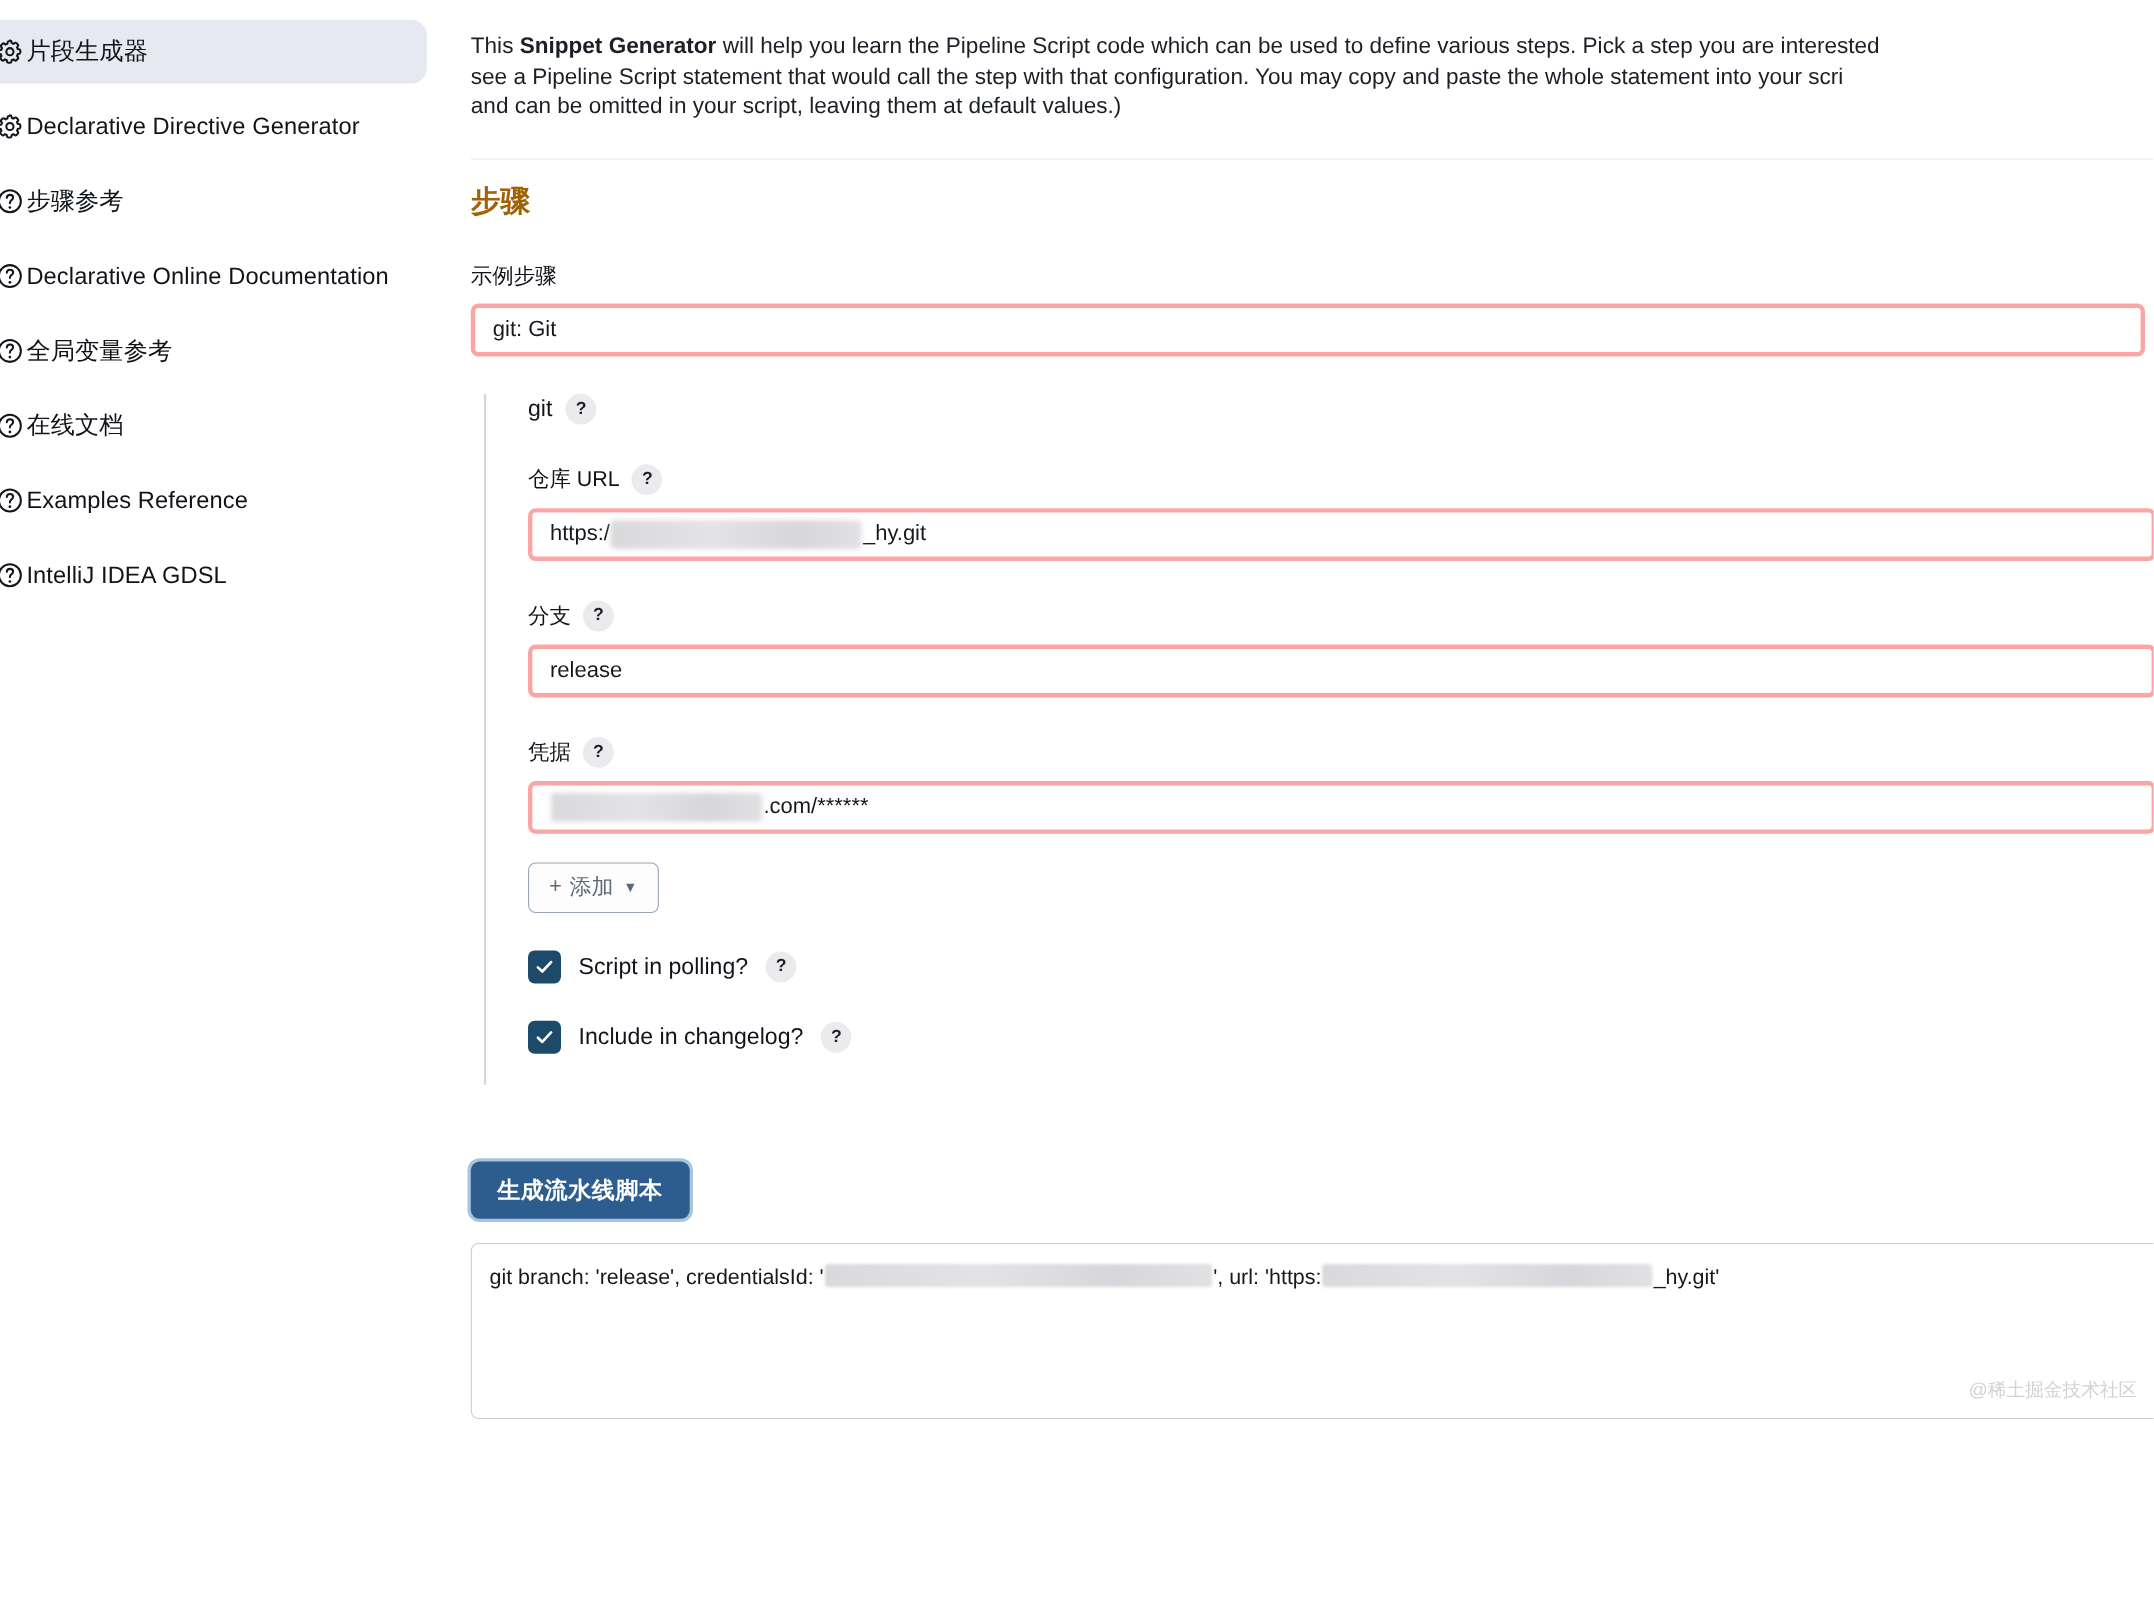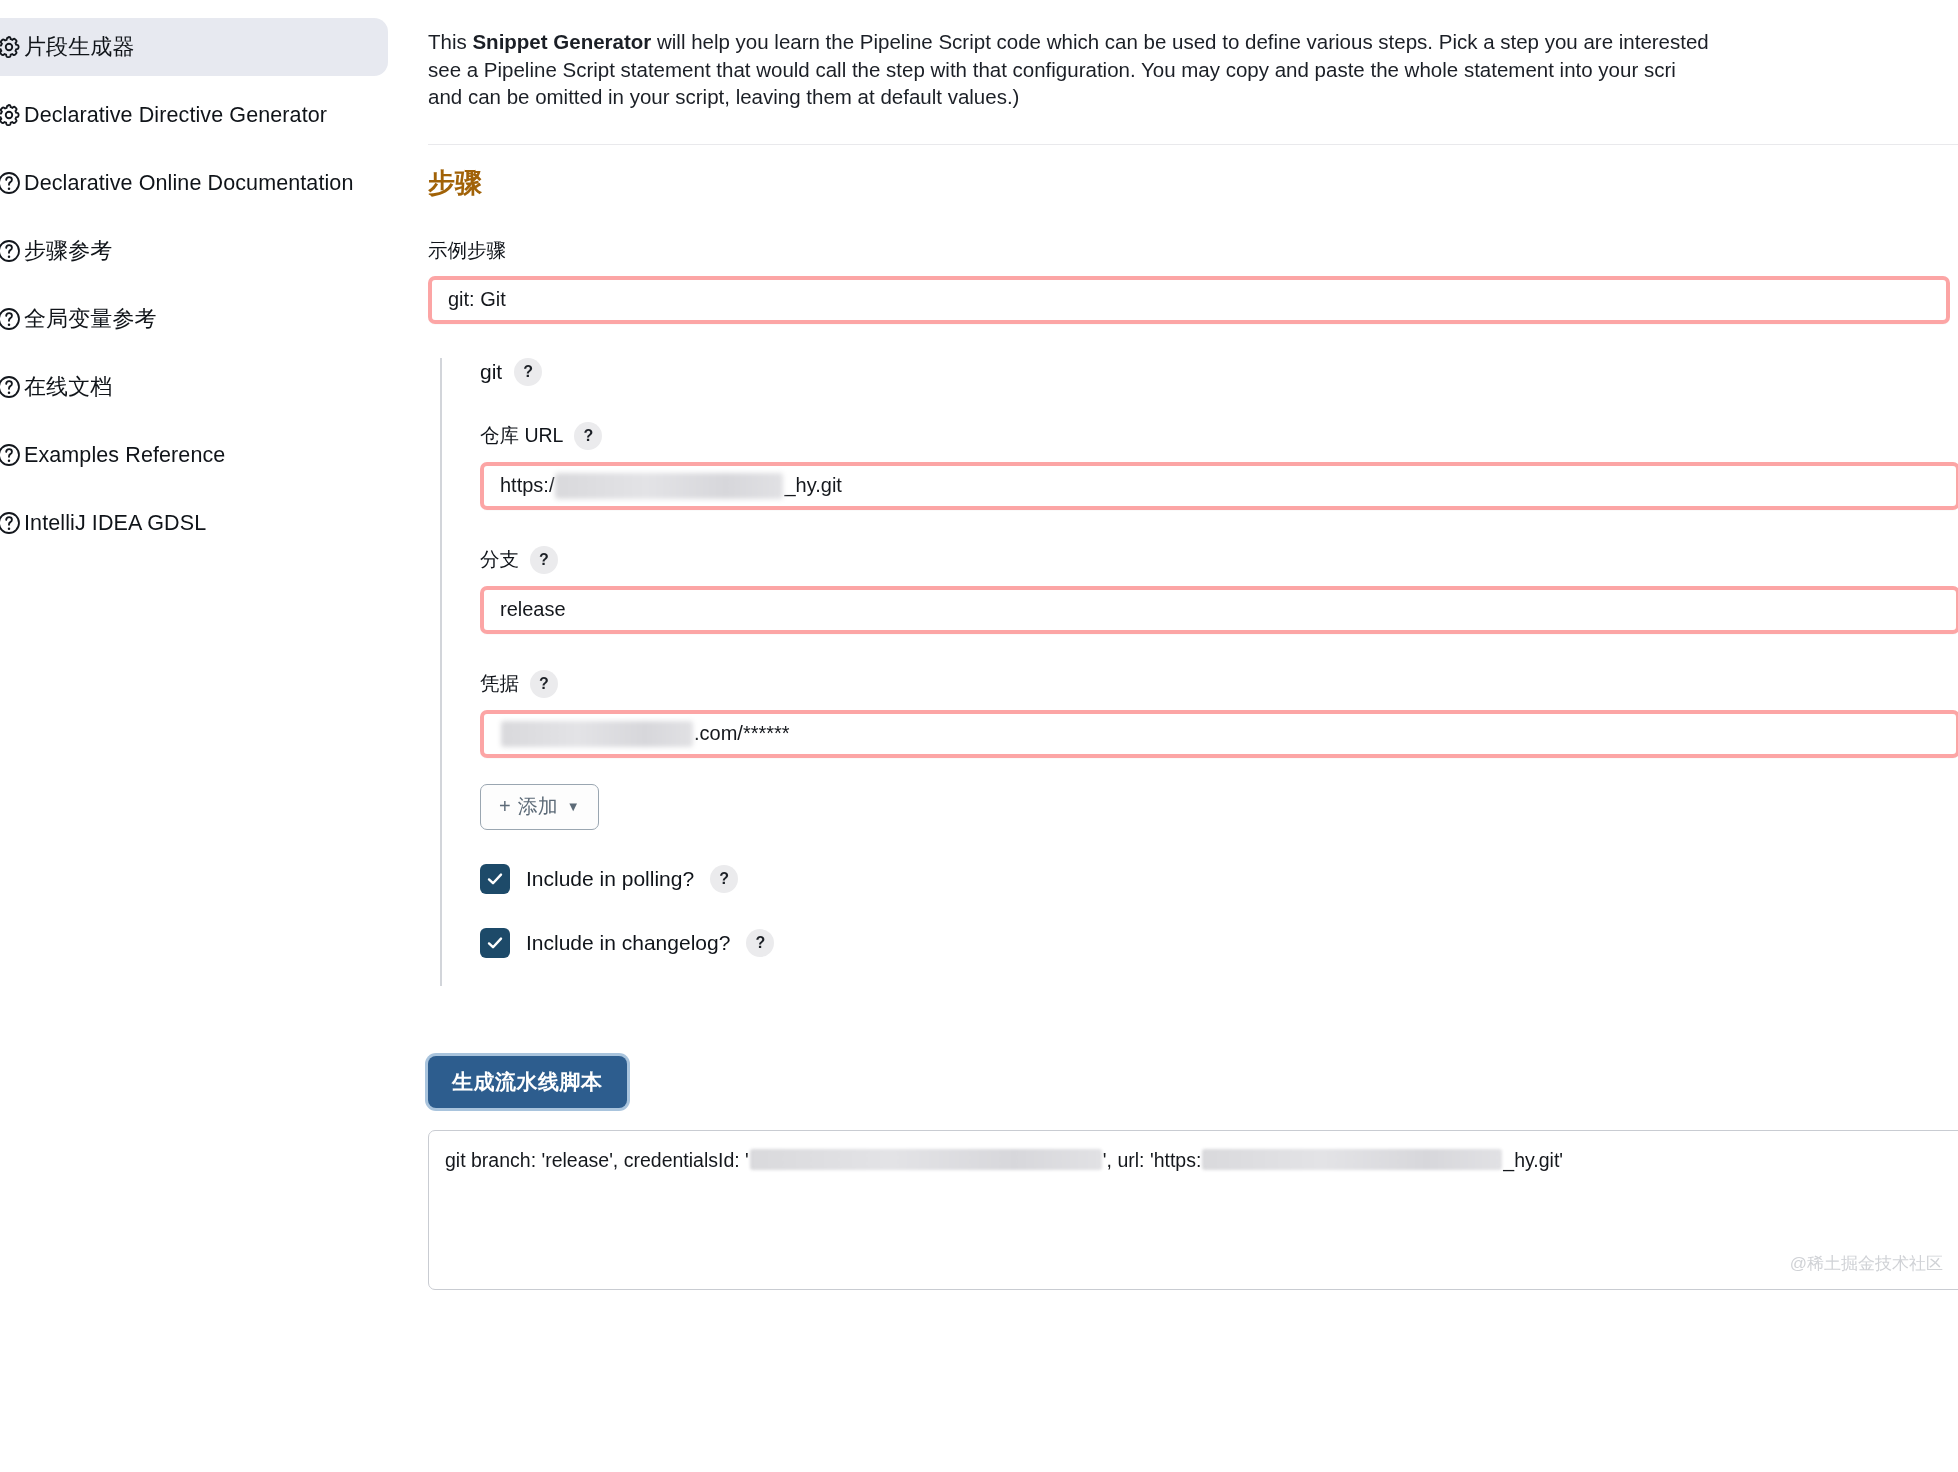"Declarative Online Documentation" div.nav-item { order: before "步骤参考" -> after "步骤参考" }
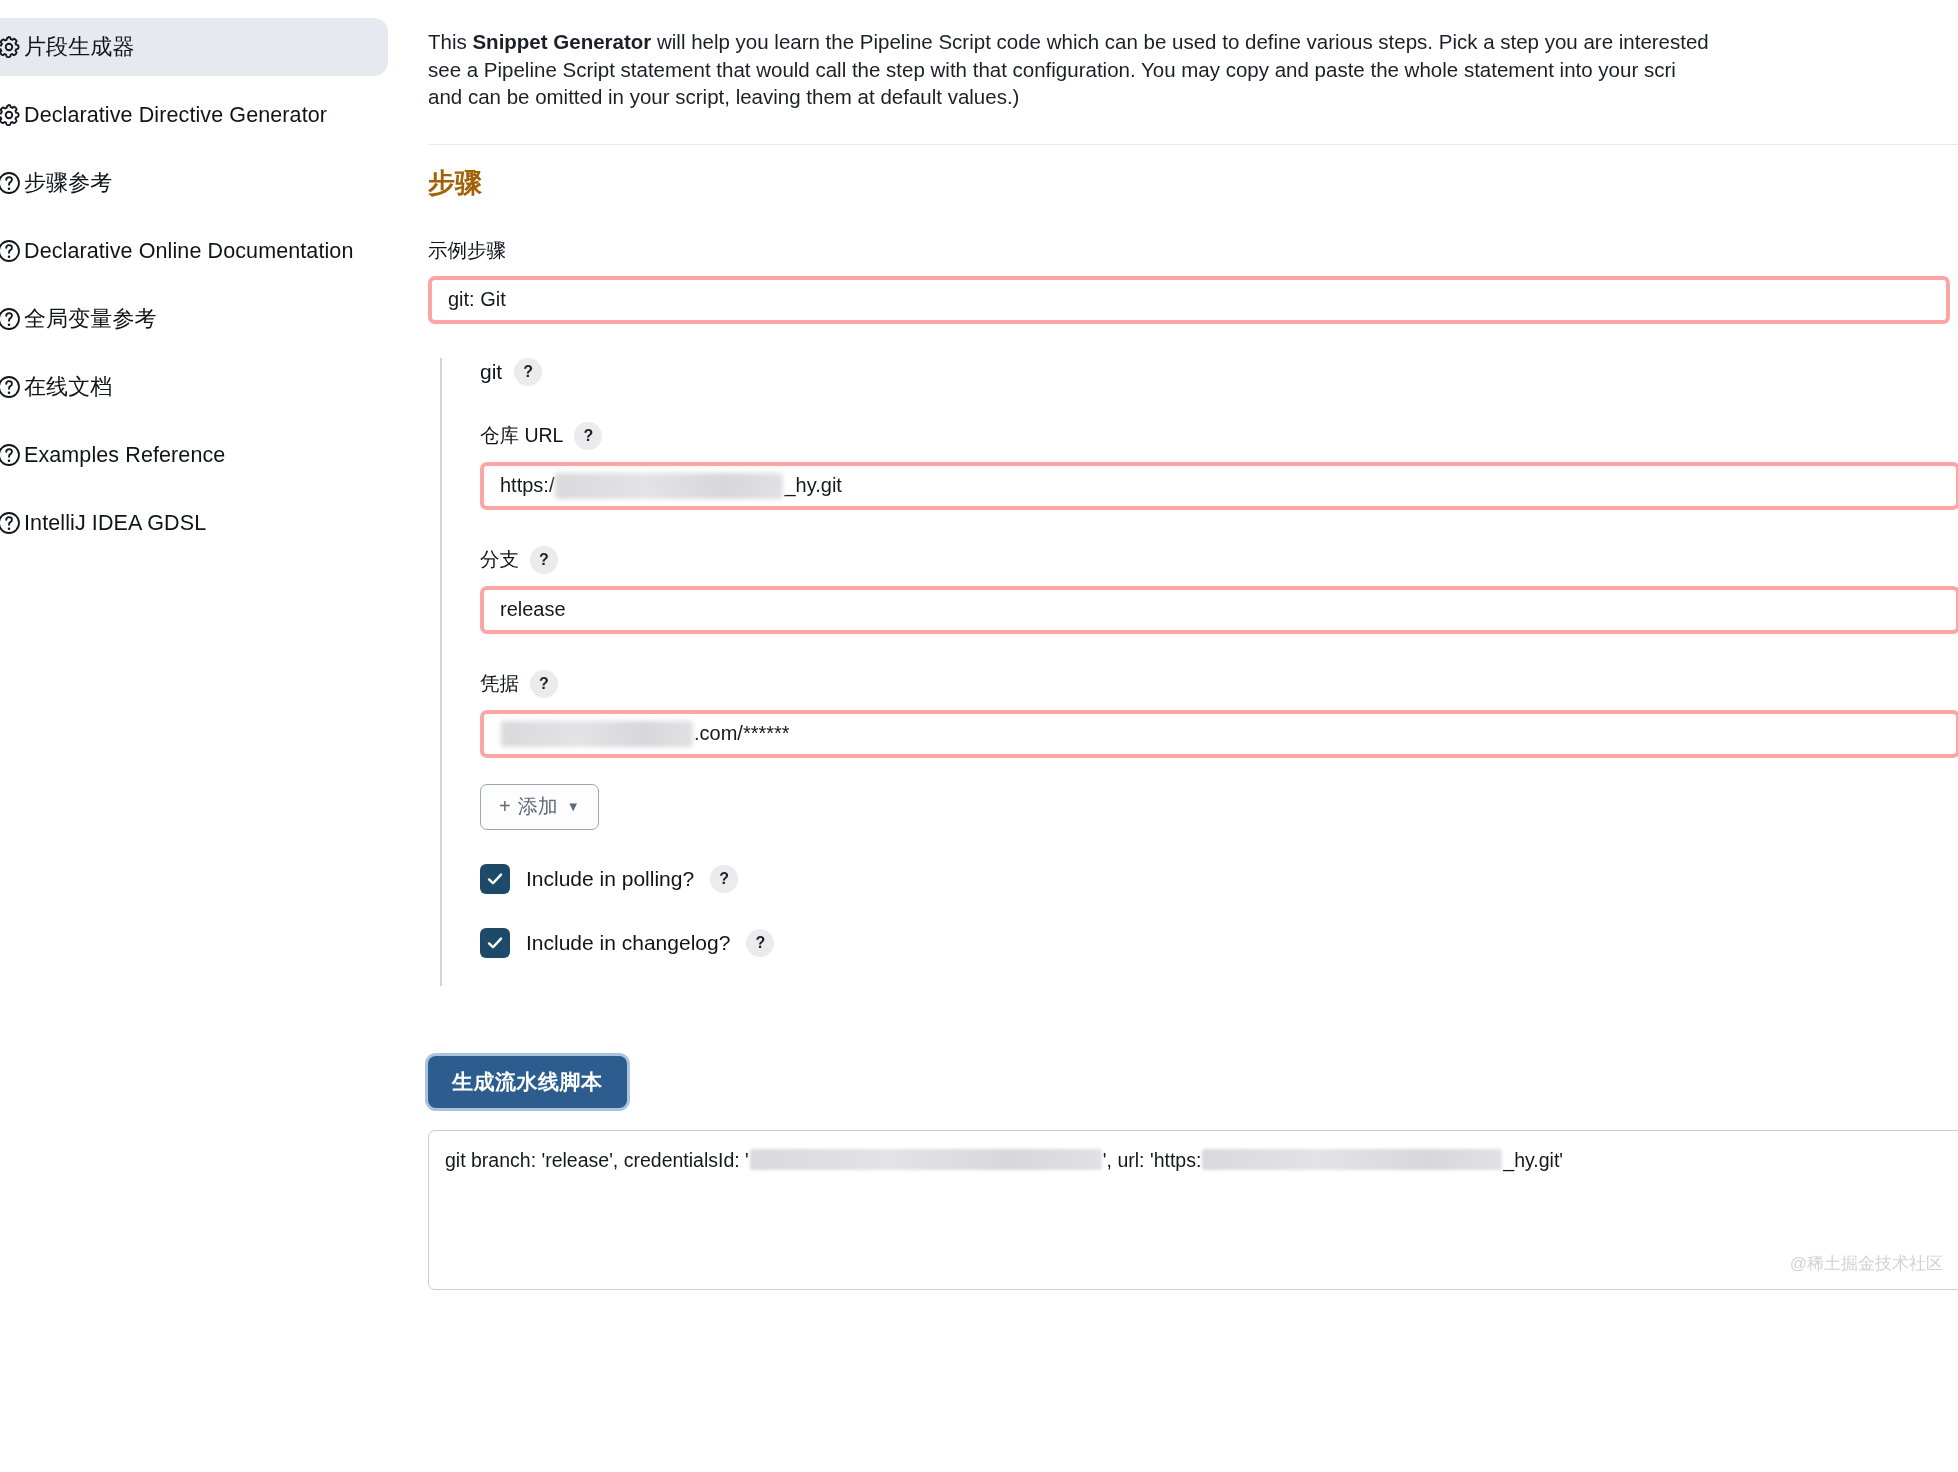"Include in polling?" span.check-label { text: Include -> Script }
